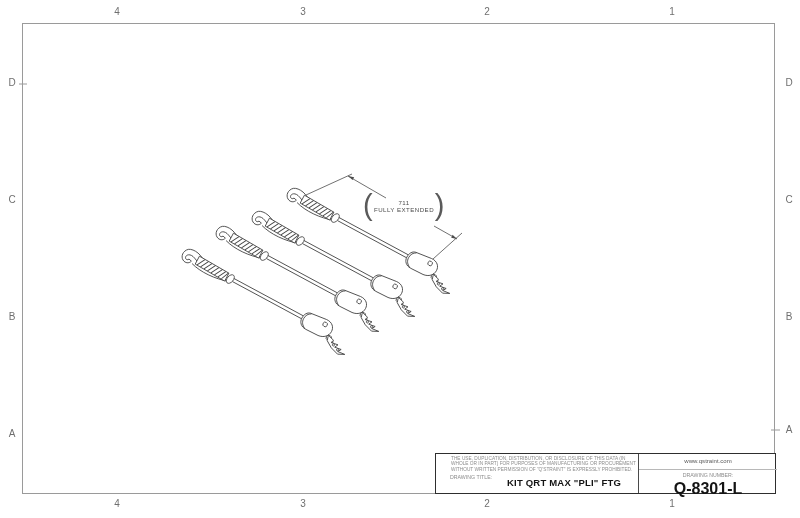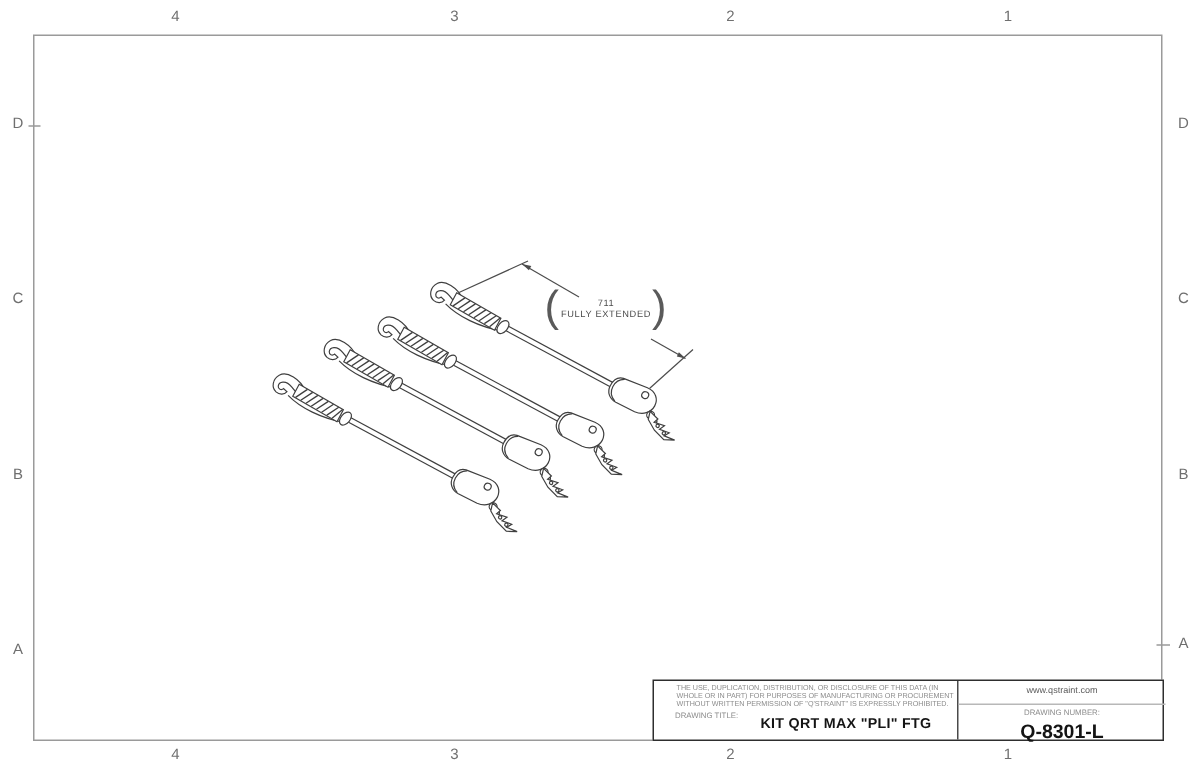"Q-8301-L" .tb-num { font-size: 13px -> 16px }
